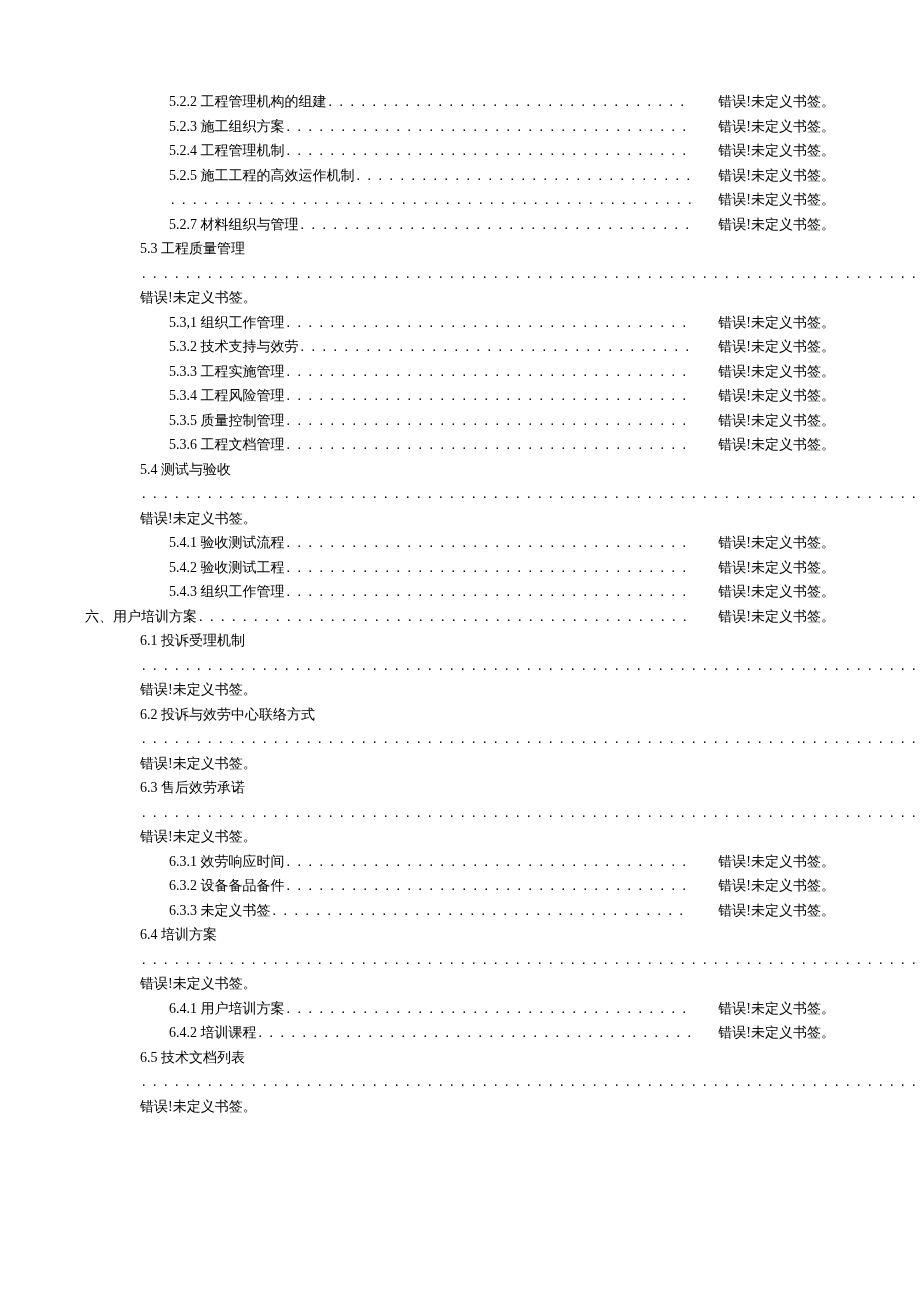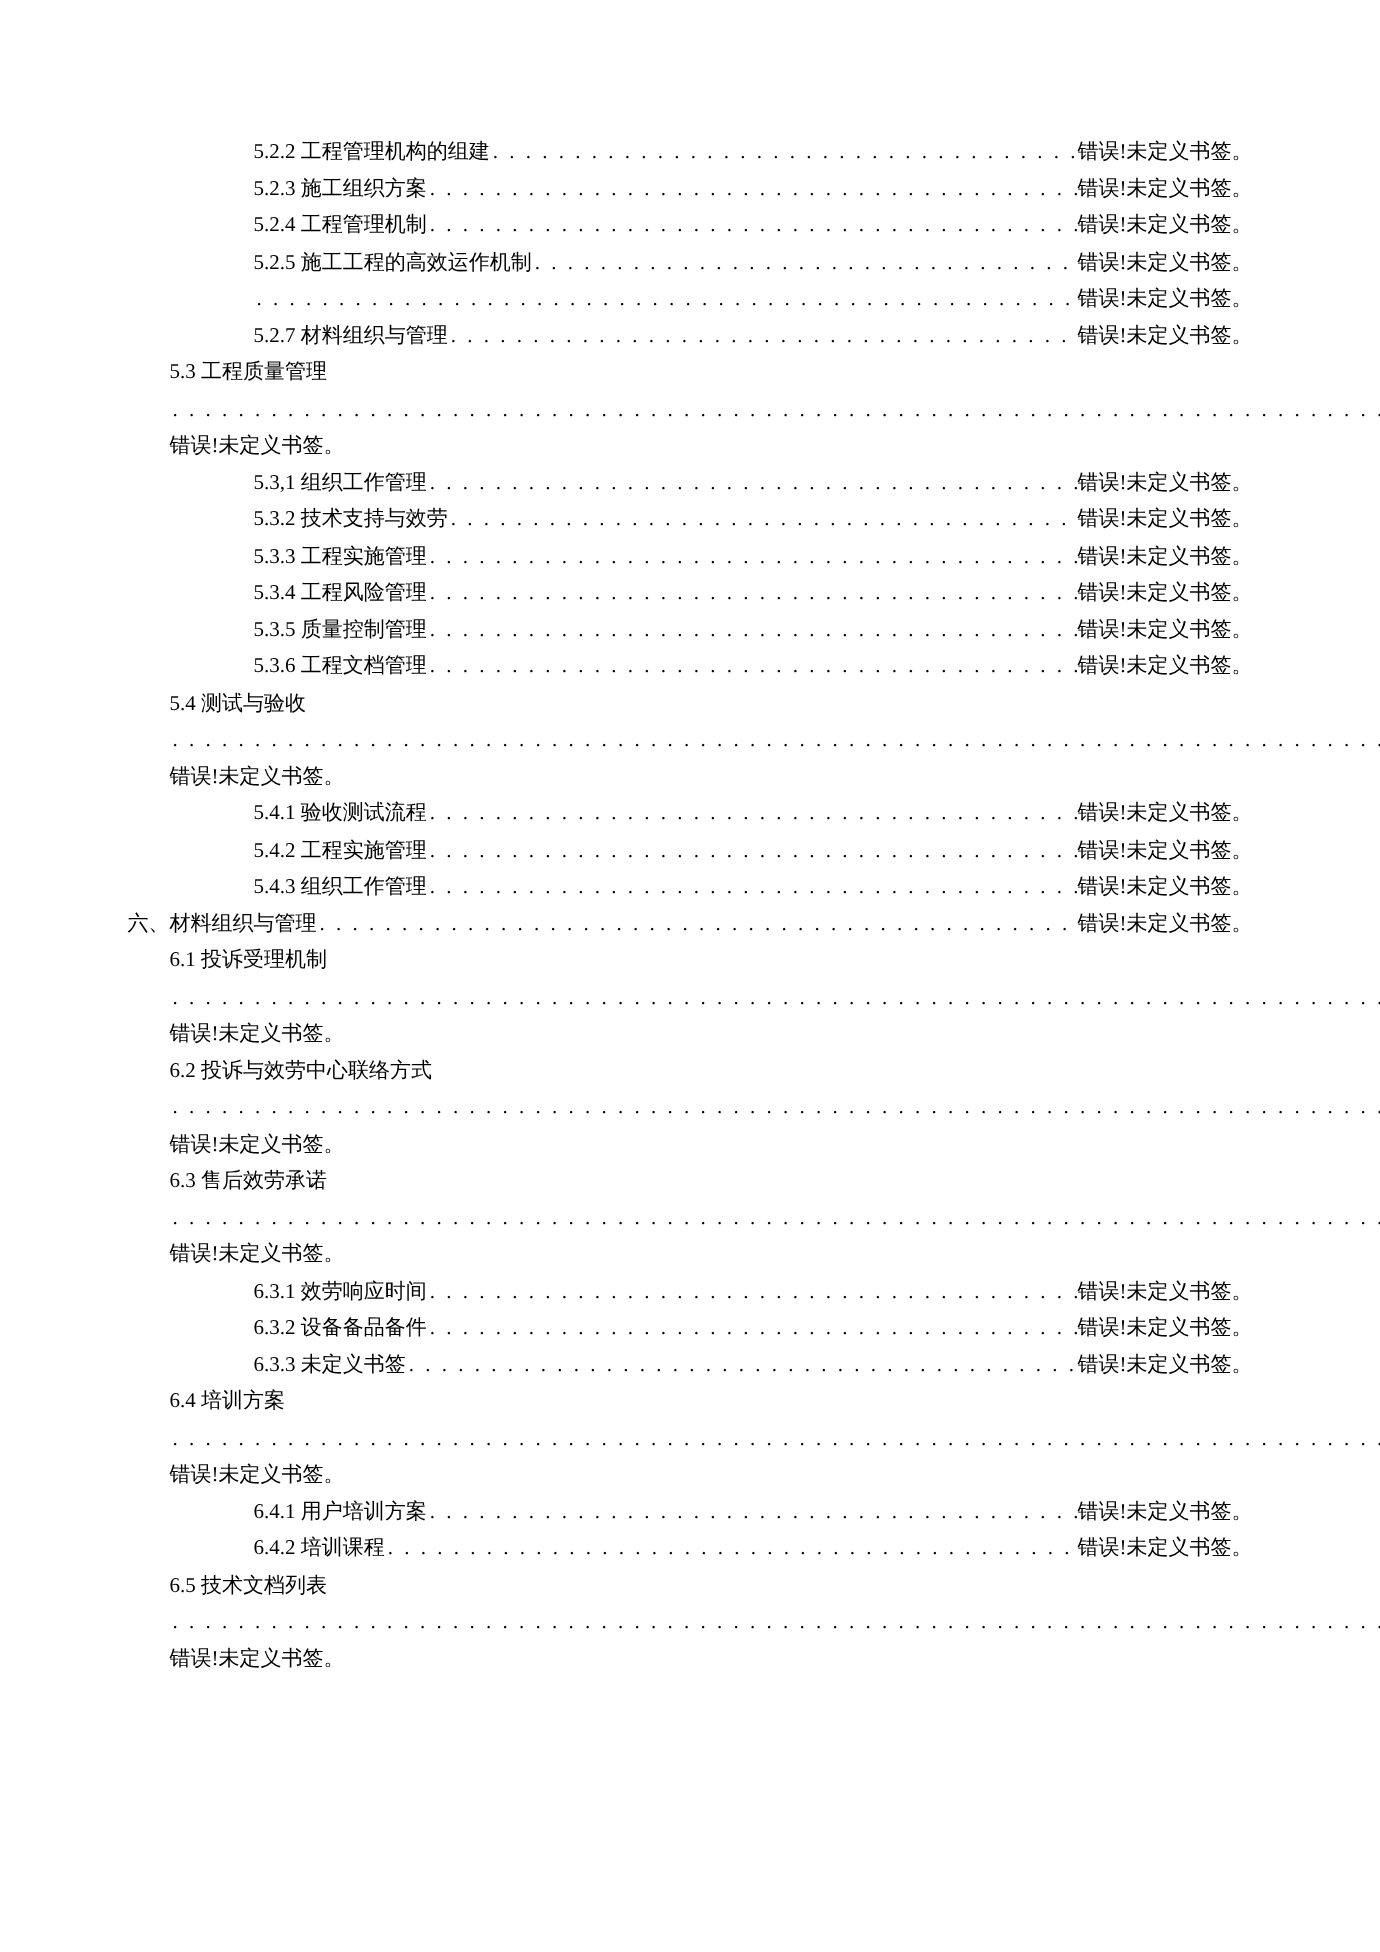"错误!未定义书签。" .toc-page { margin-left: none -> 27px }
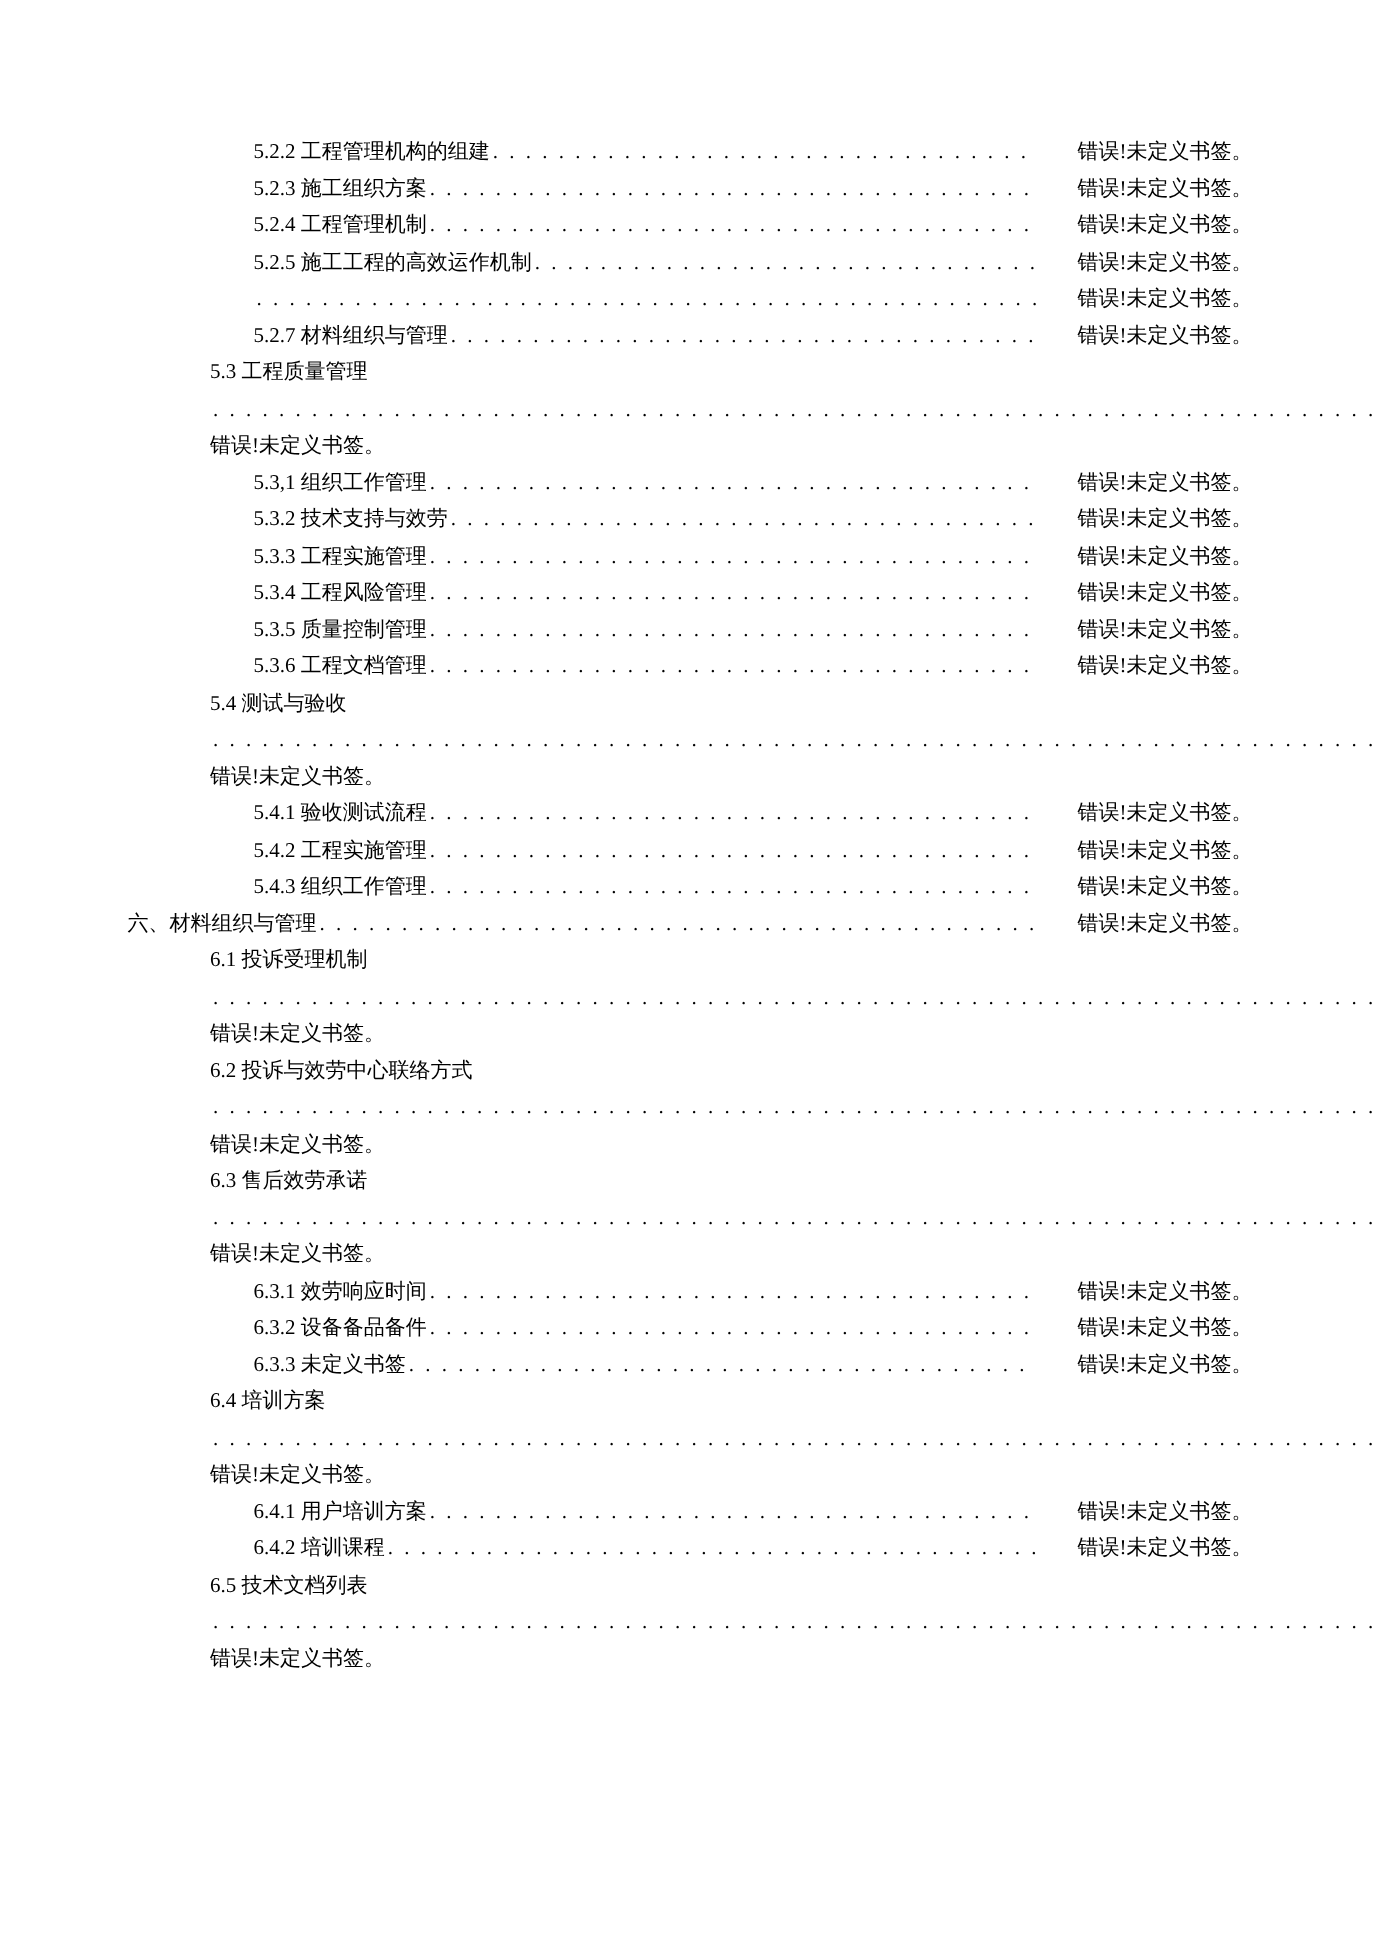"5.4.2 工程实施管理" span.toc-title { text: 工程实施管理 -> 验收测试工程 }
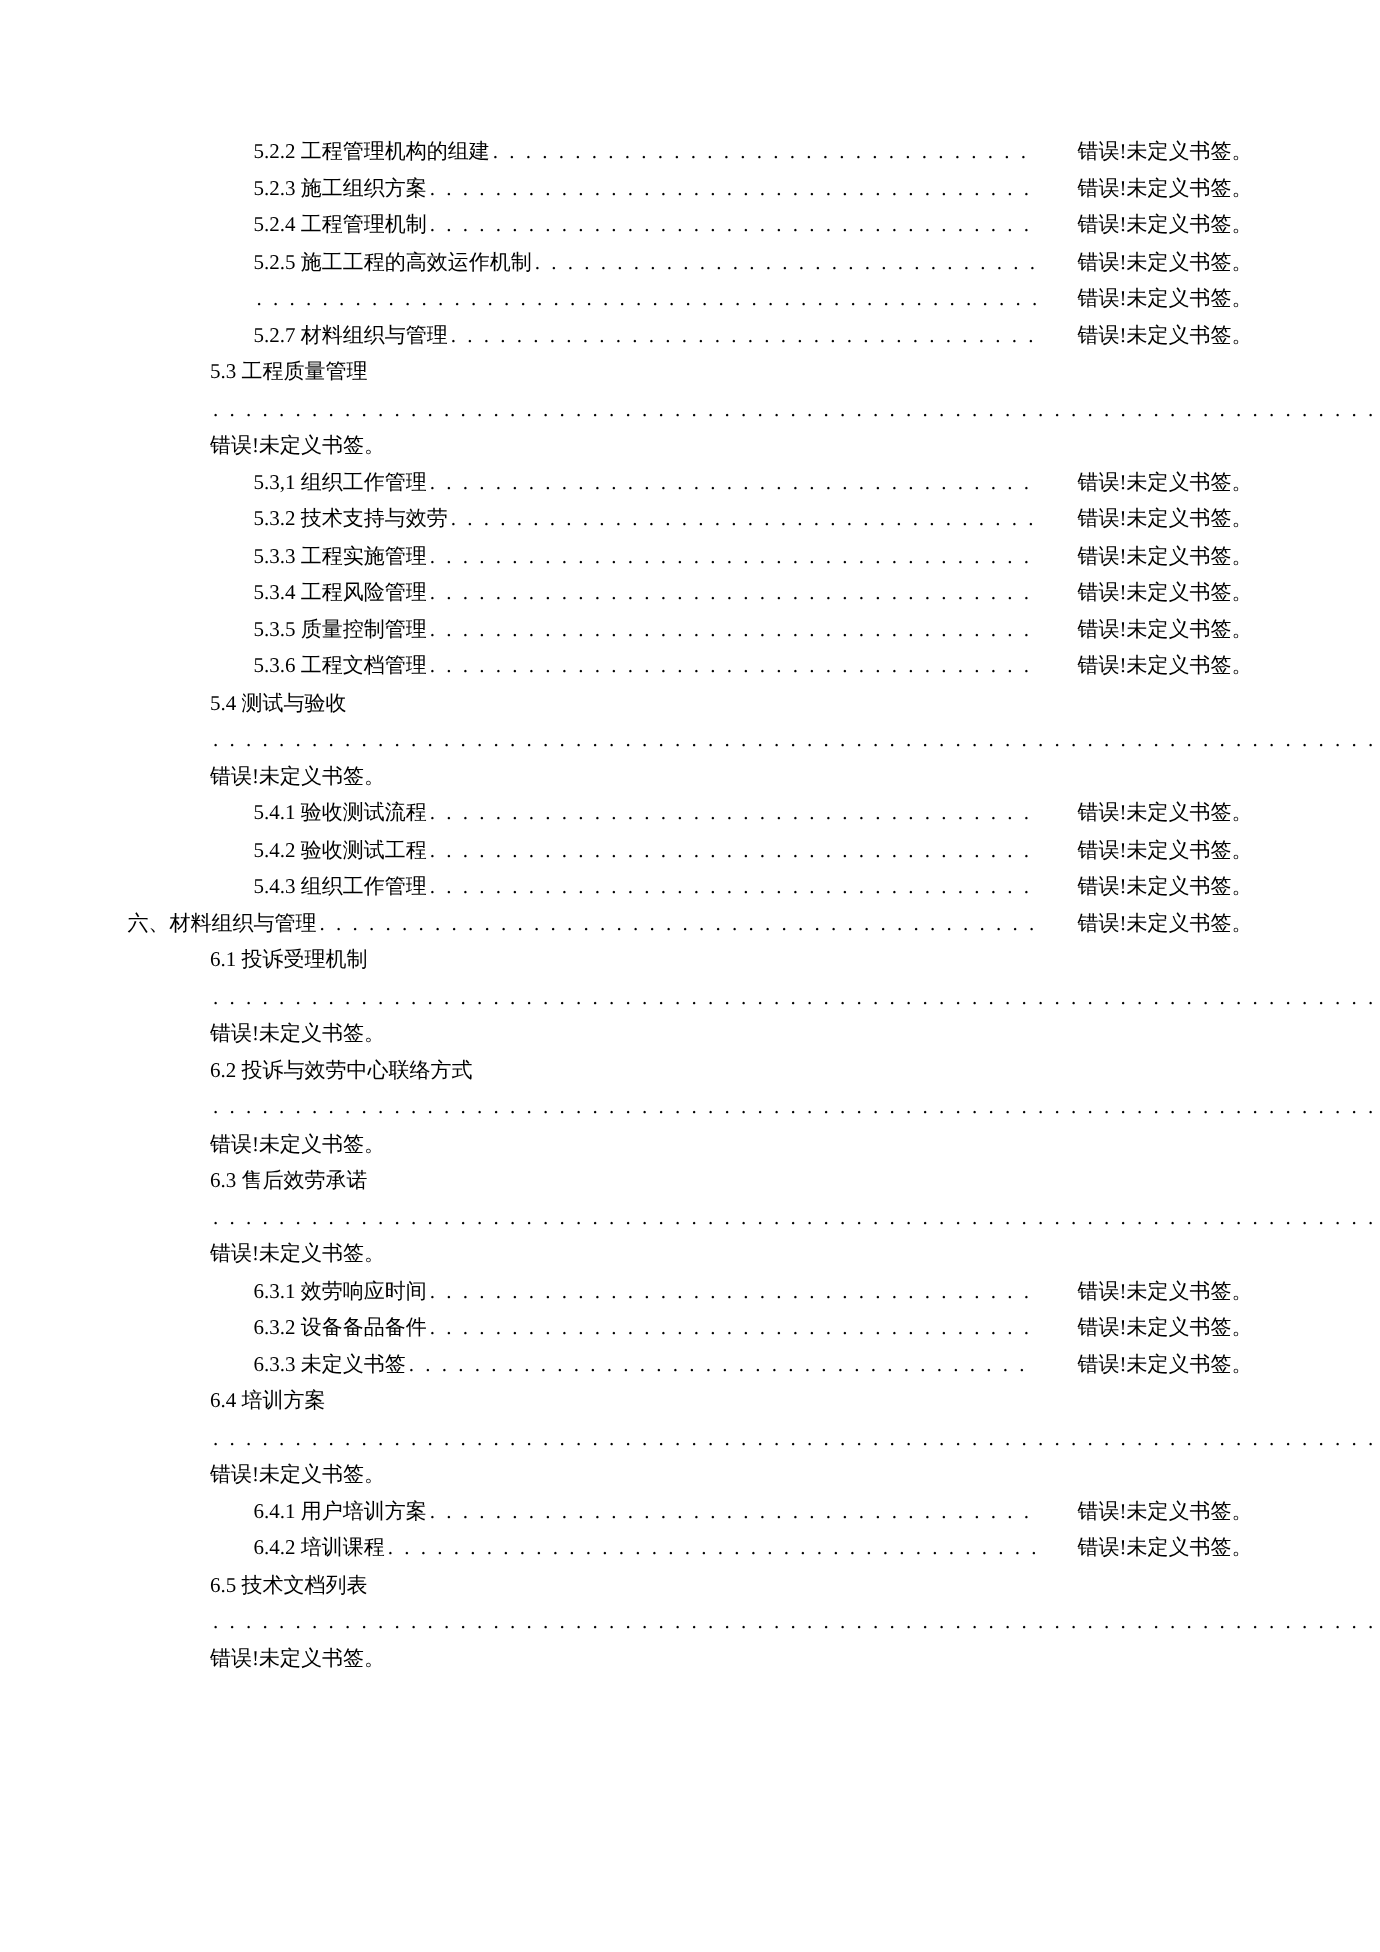"六、材料组织与管理" span.toc-title { text: 材料组织与管理 -> 用户培训方案 }
